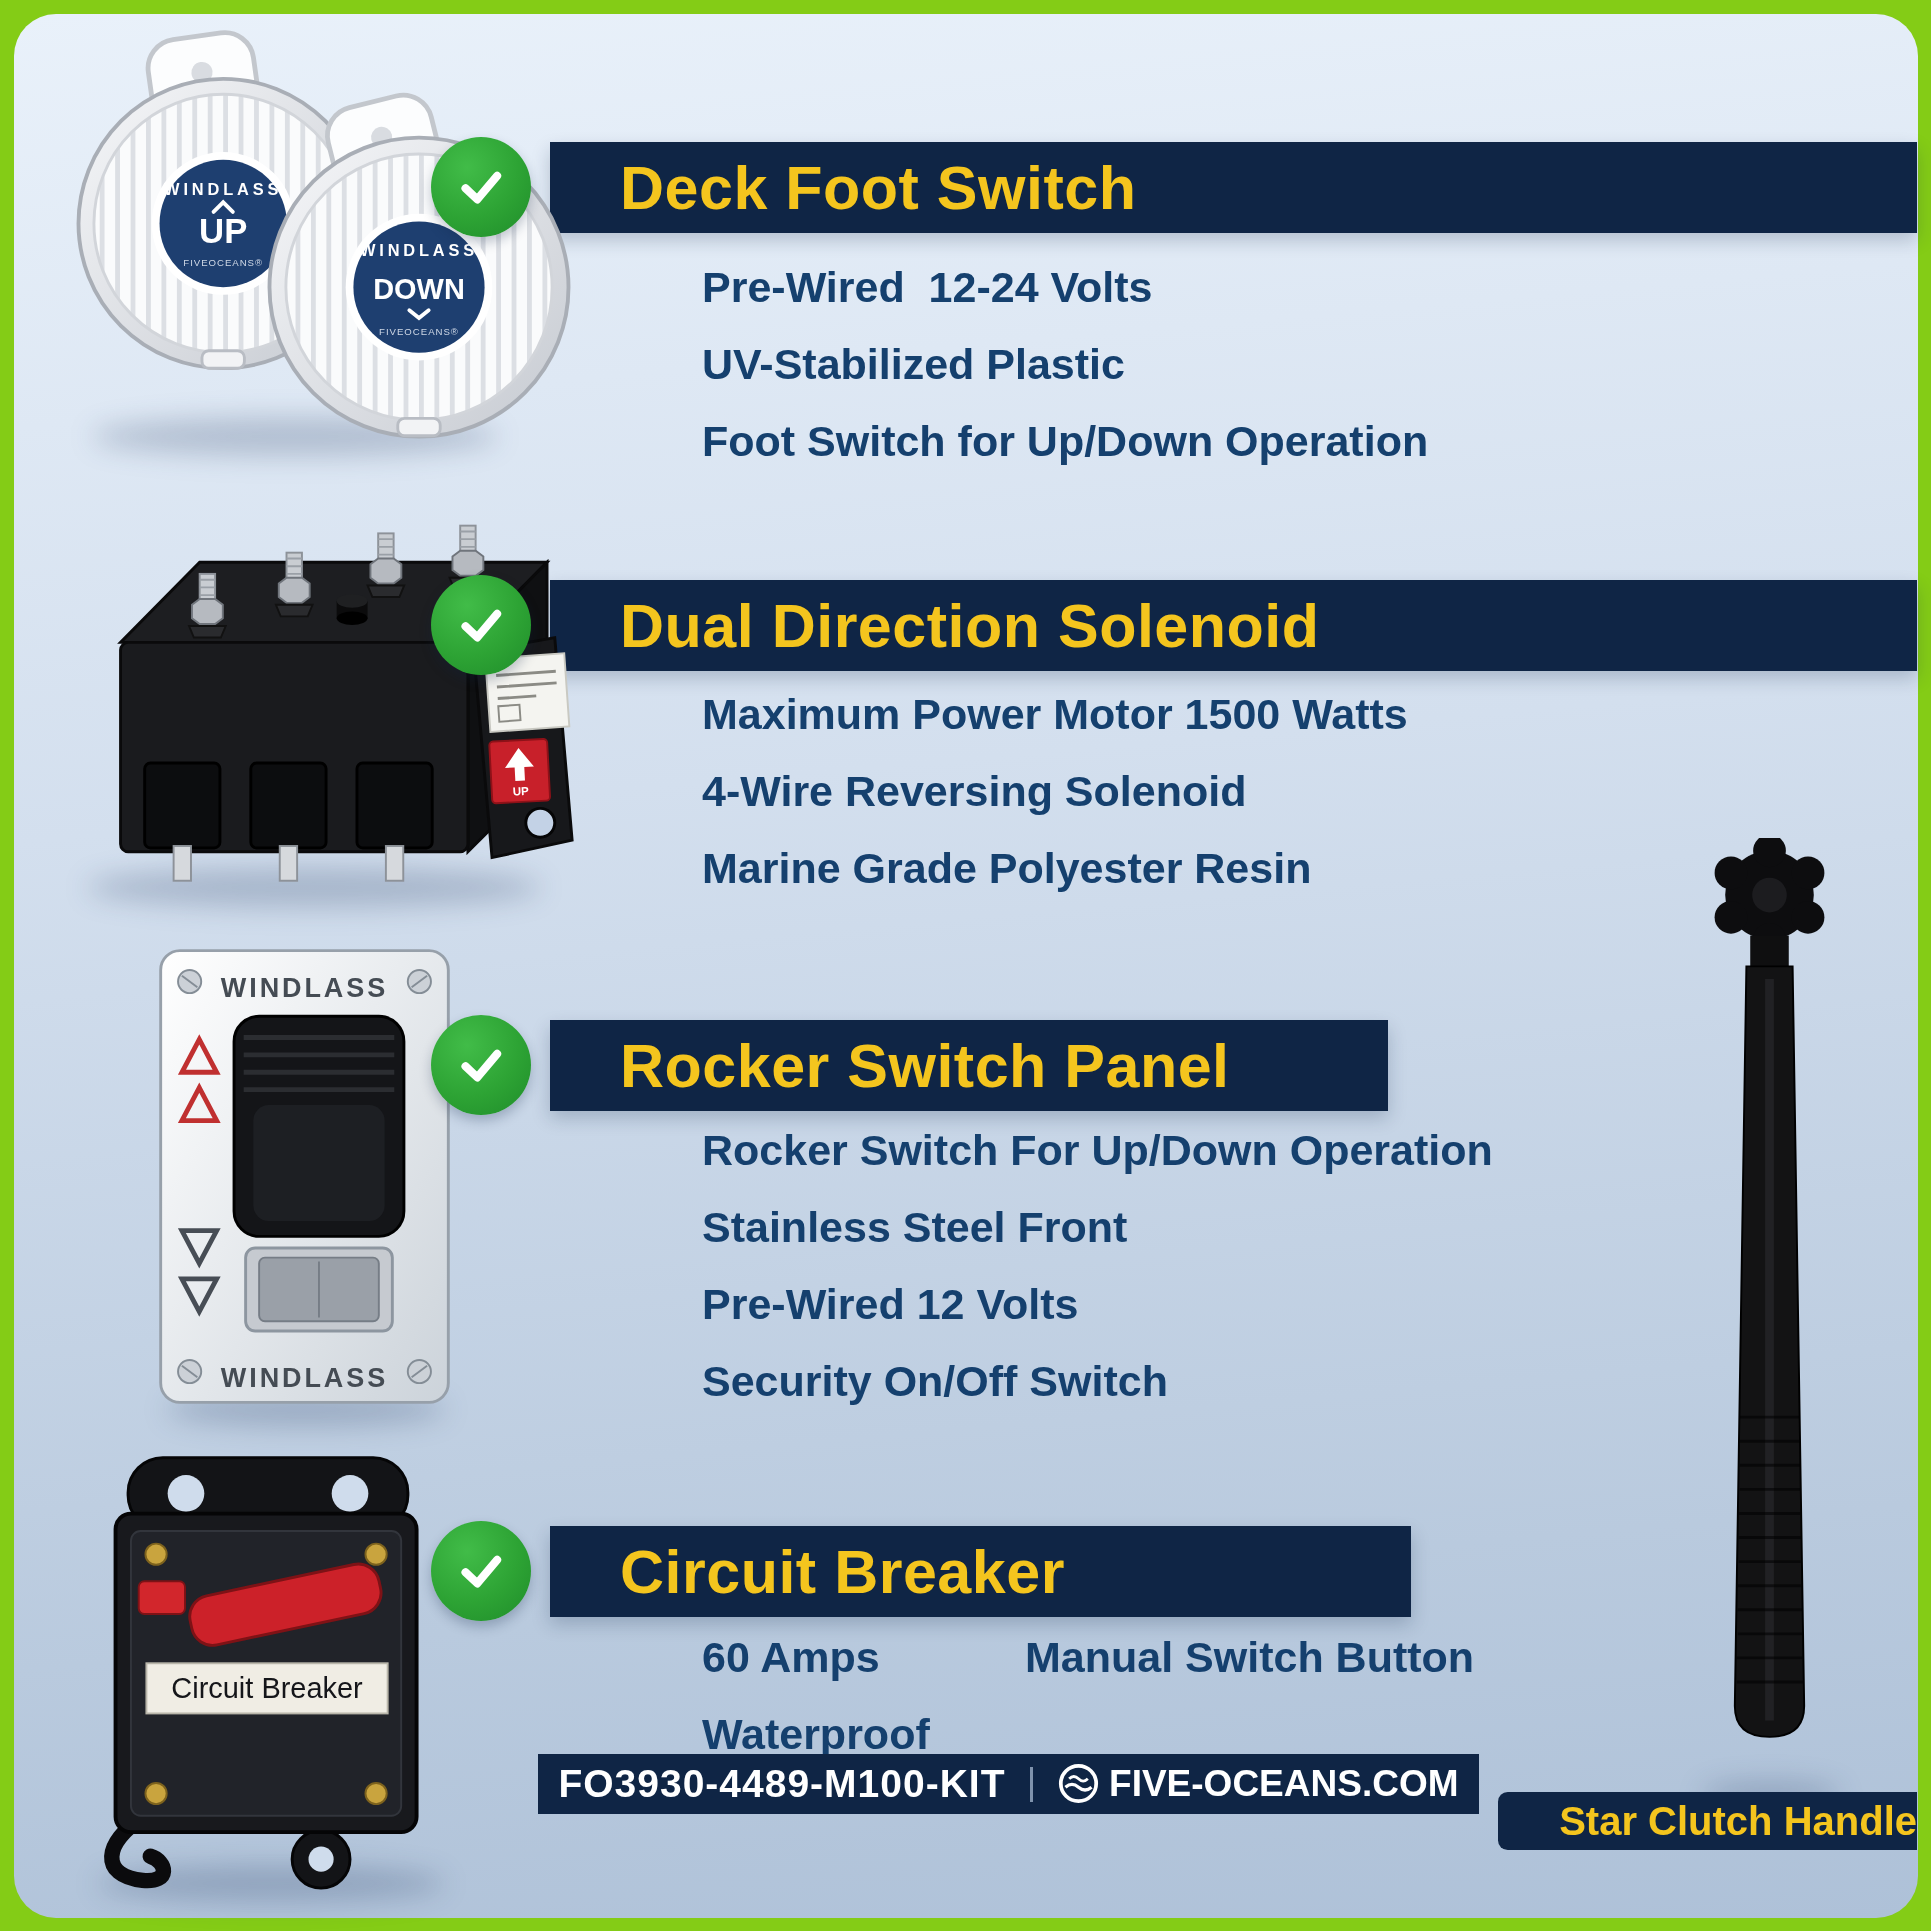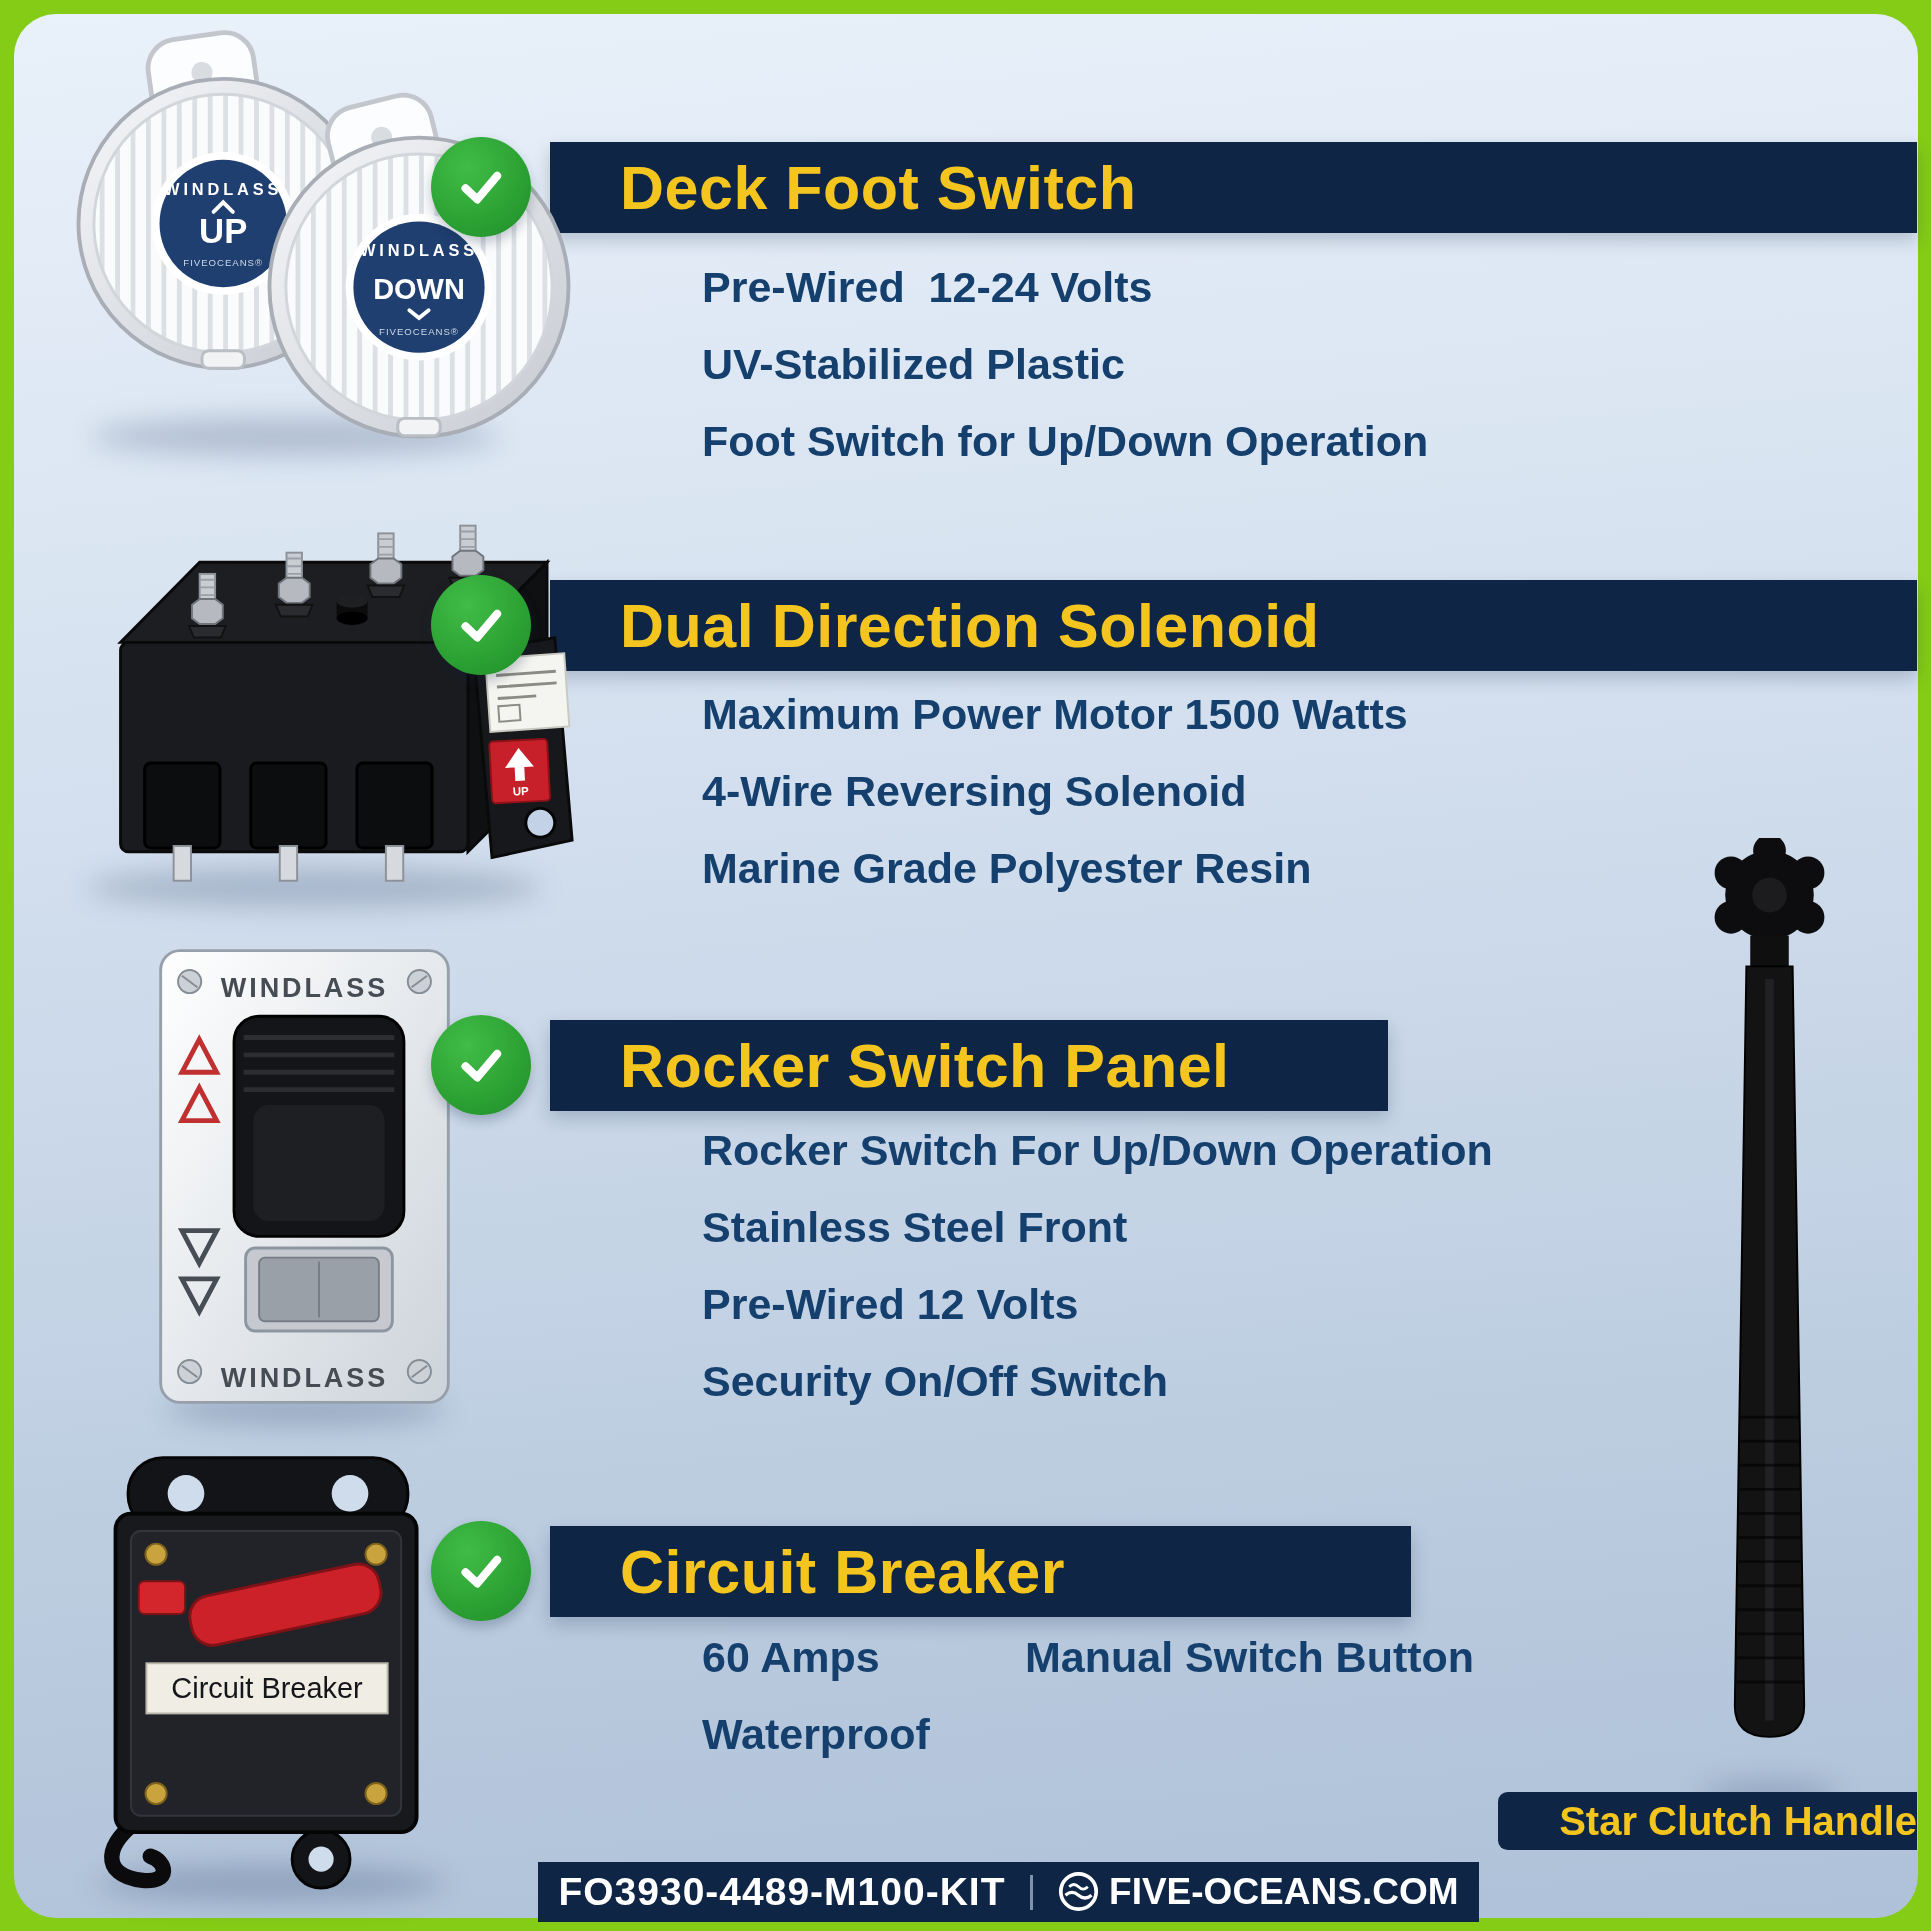"FO3930-4489-M100-KIT" .footer { top: 1862px -> 1754px }
